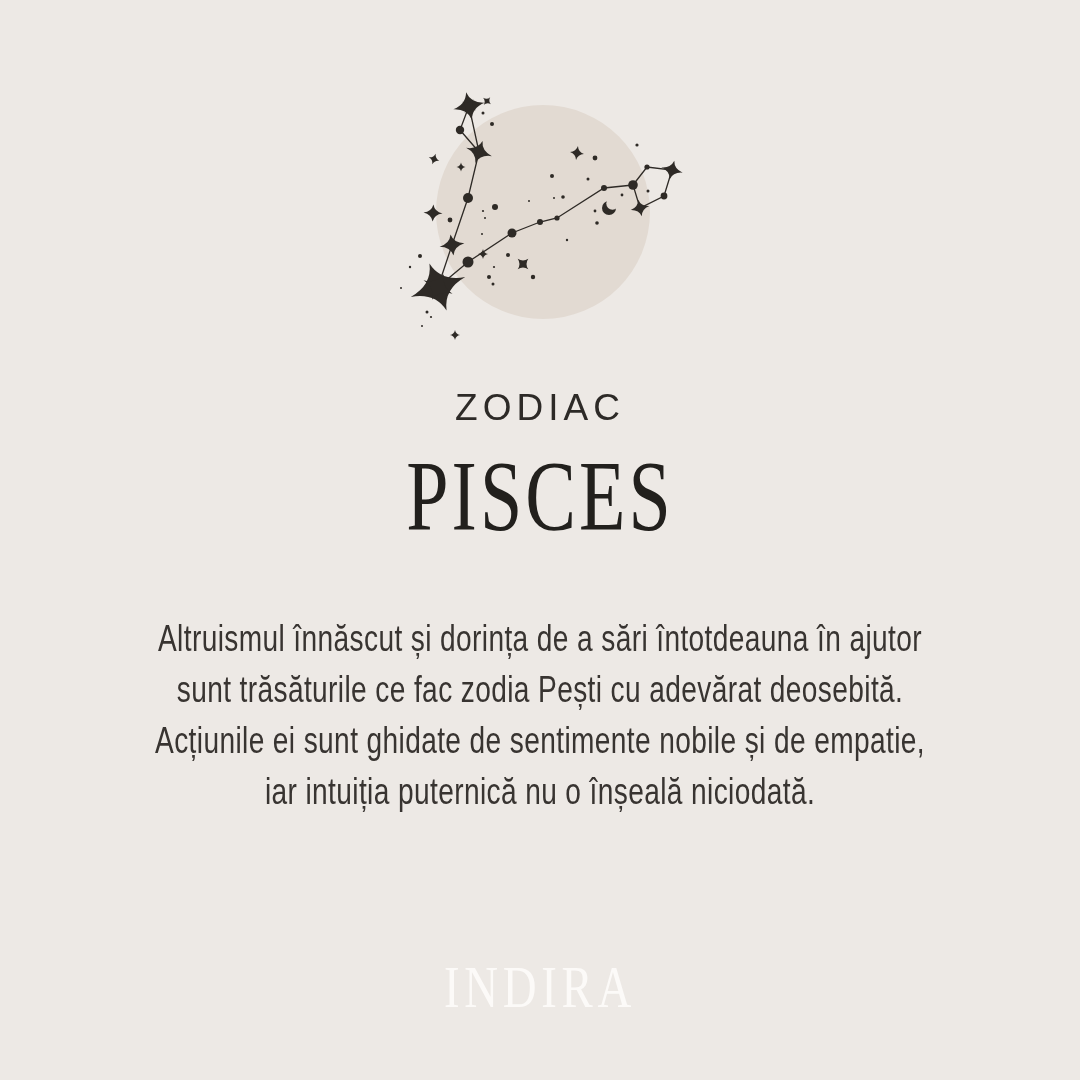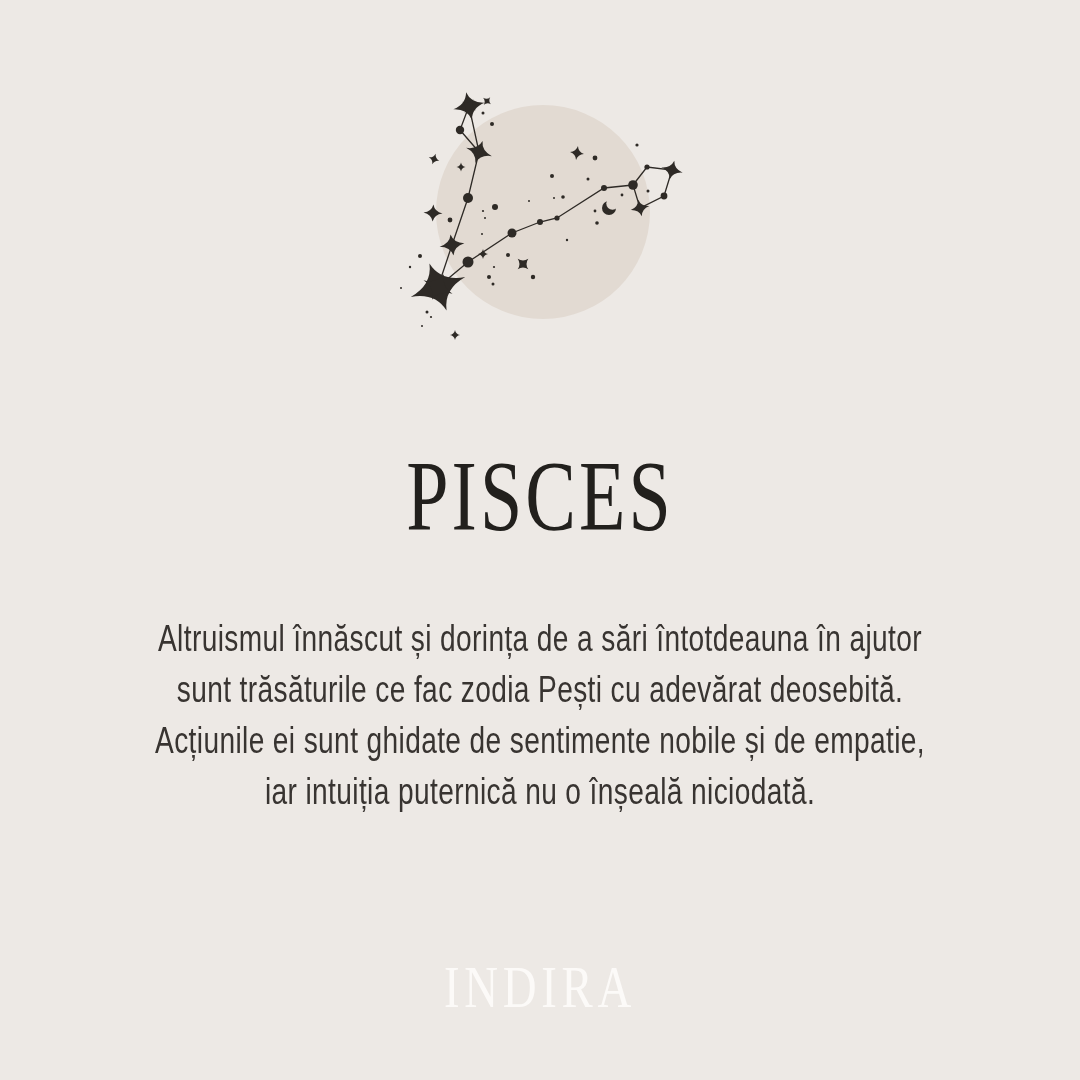"ZODIAC" div.kicker { html: none -> <div>ZODIAC</div> }
